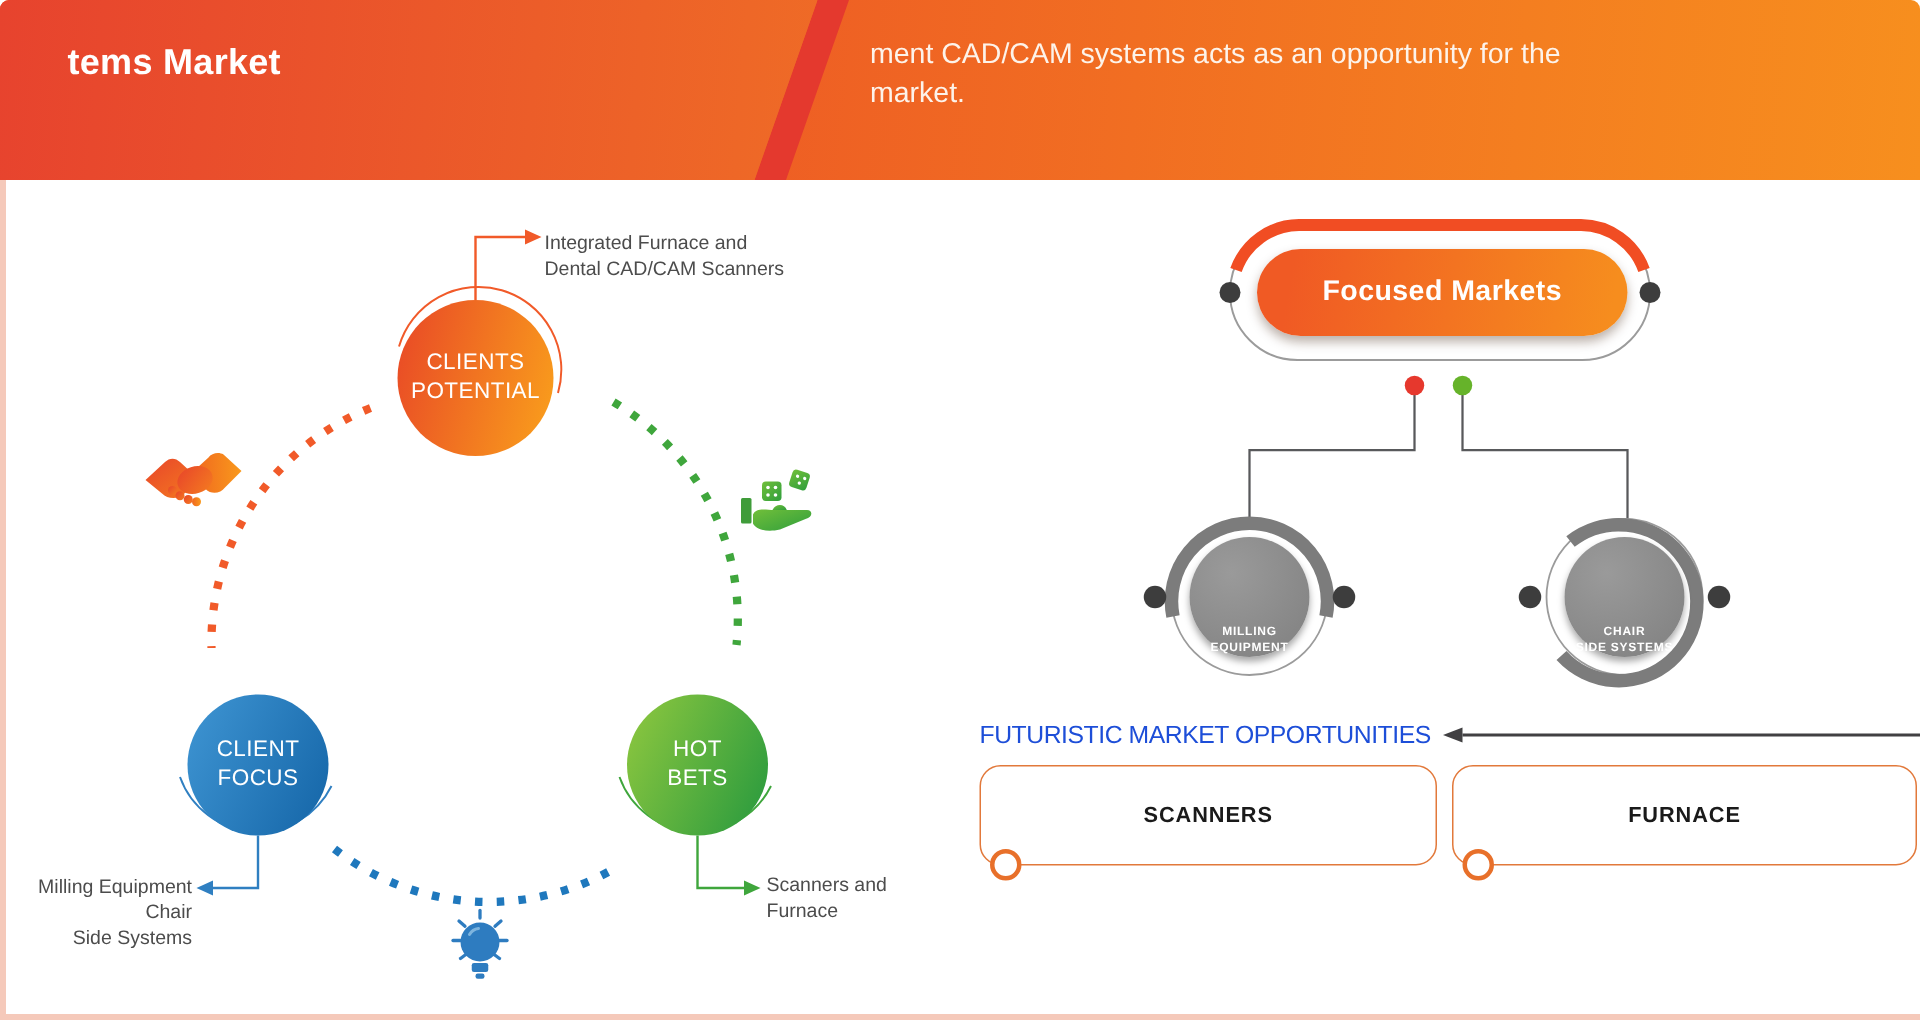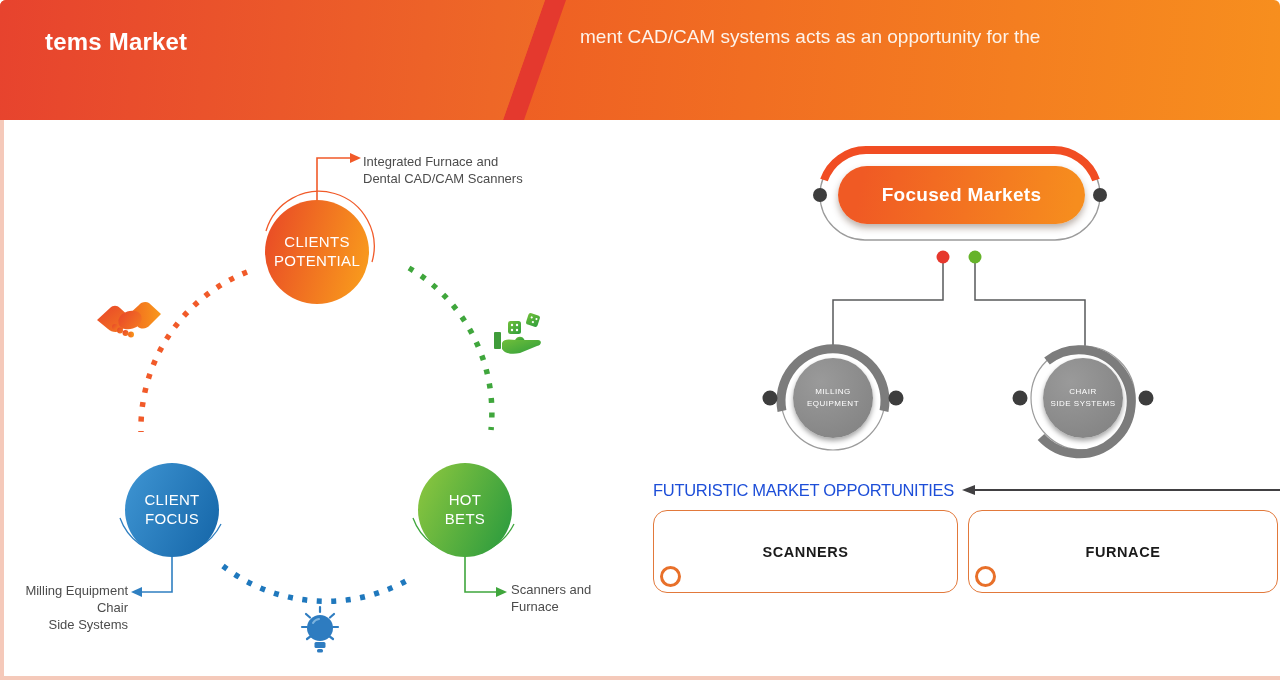"market." span { html: none -> <span>market.</span> }
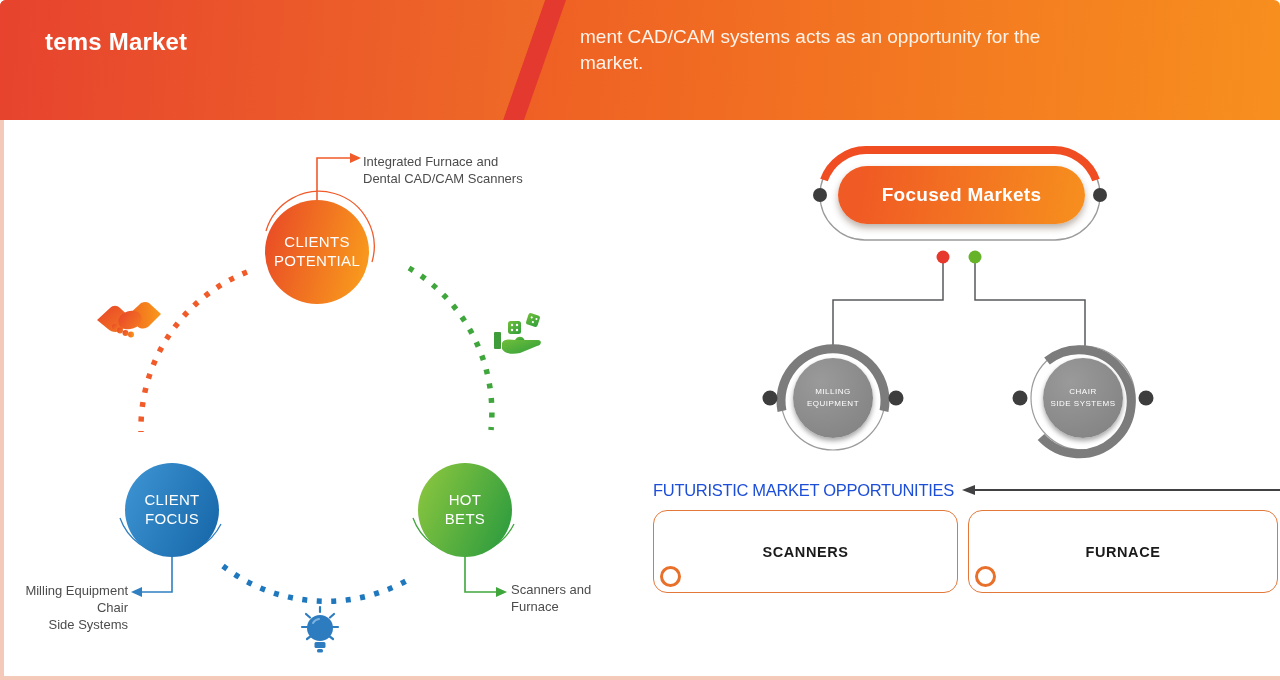"MILLING" .gray-node { align-items: center -> flex-end; font-weight: none -> bold }
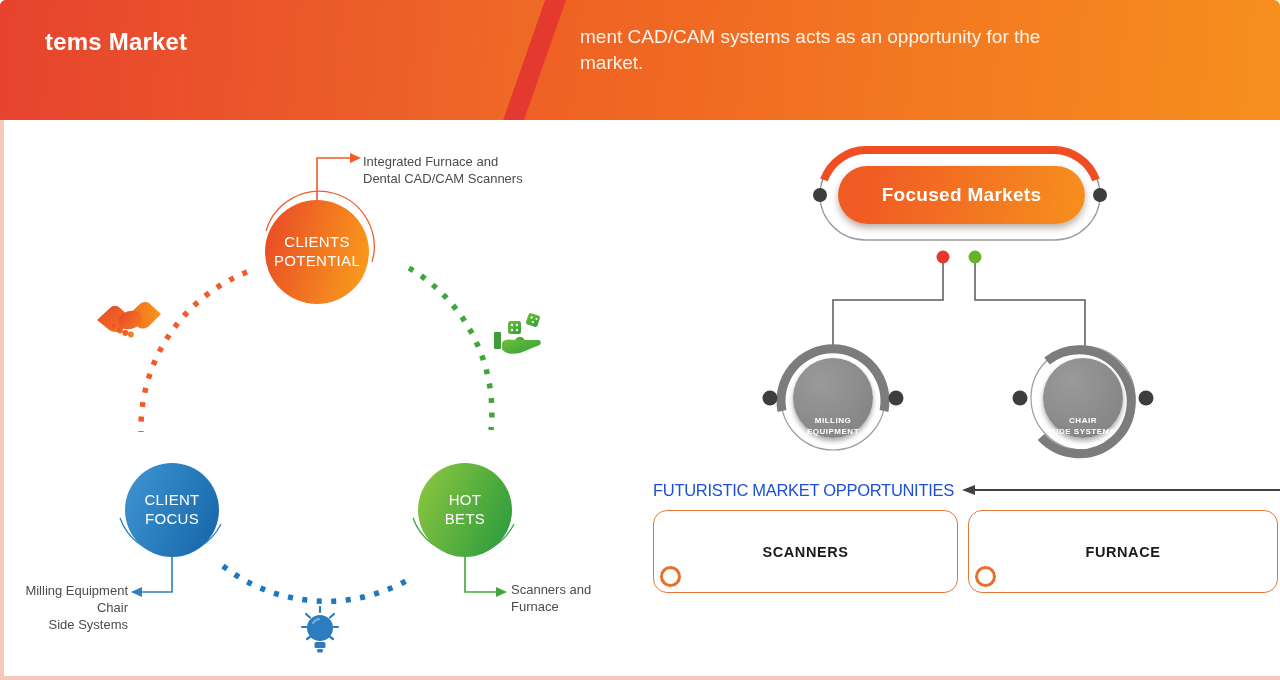"SCANNERS" .opp-box { height: 83px -> 67px }
